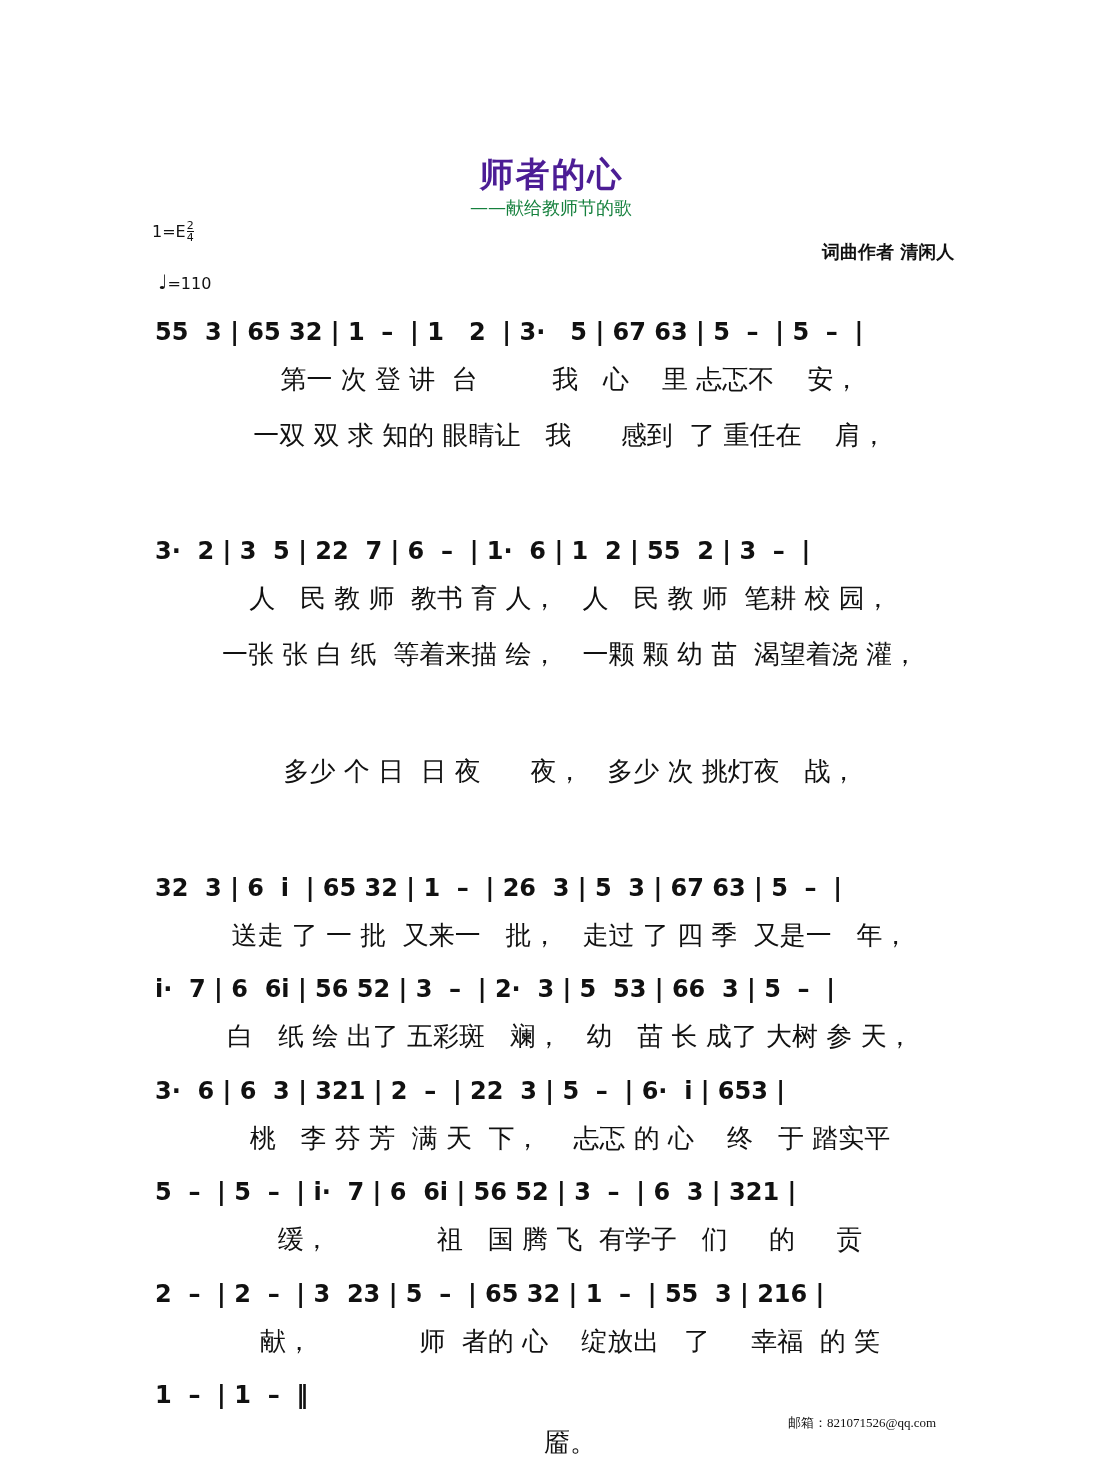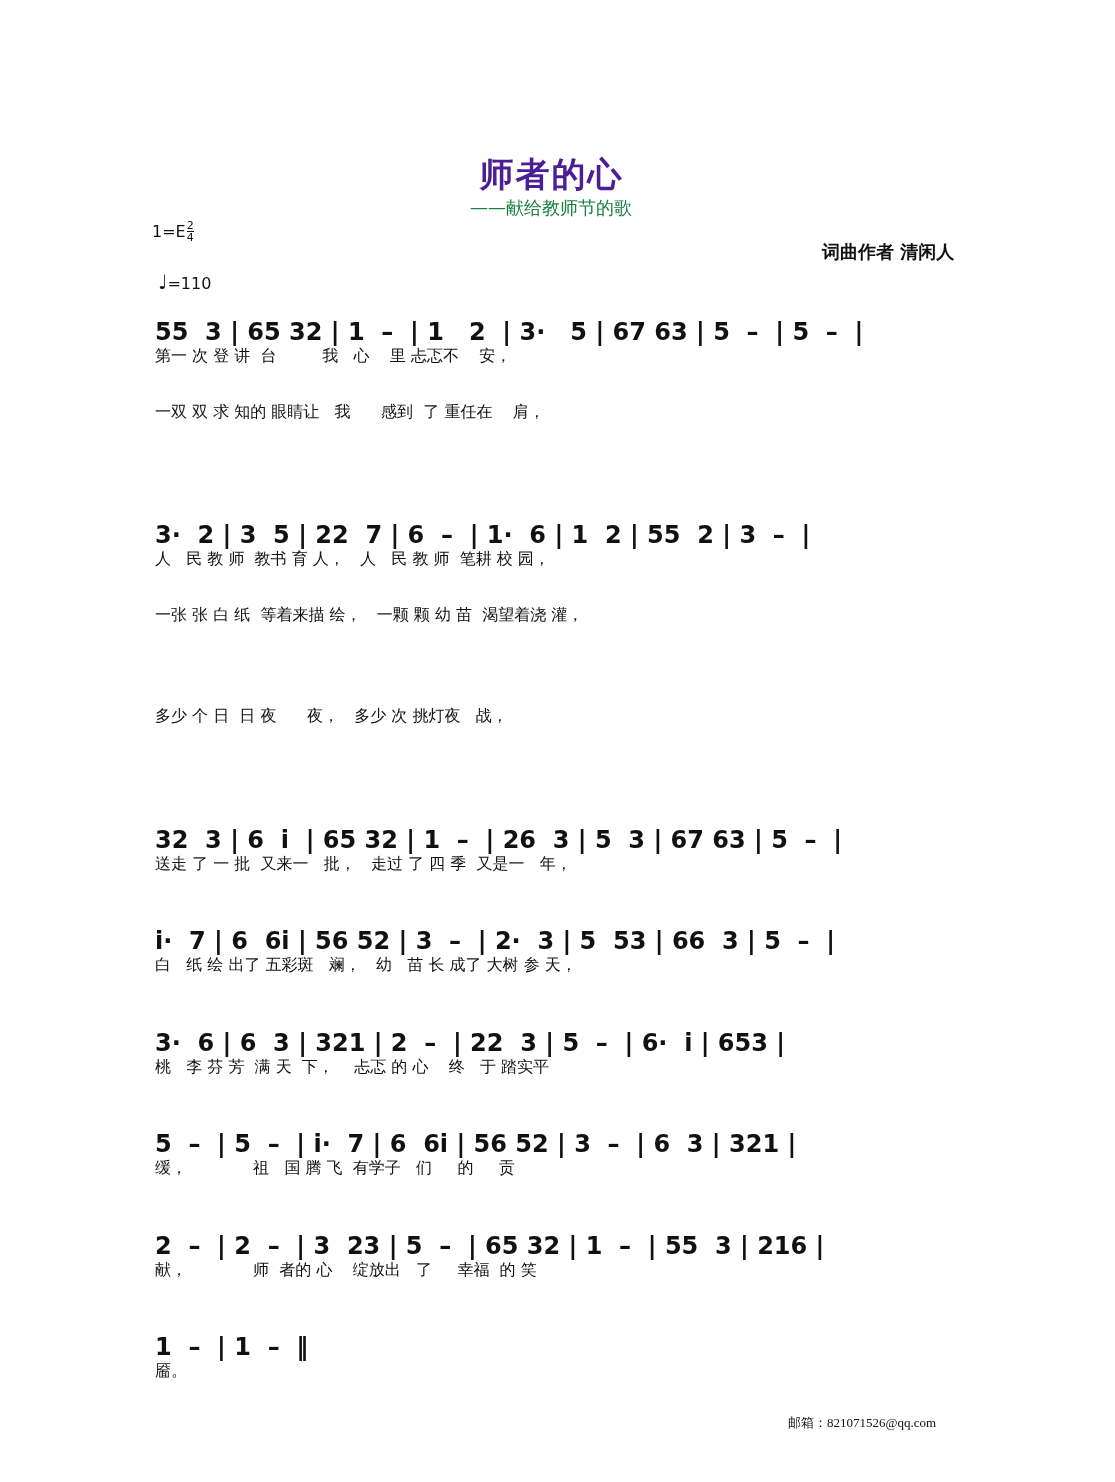"55 3 | 65 32" .row { text-align: none -> center }
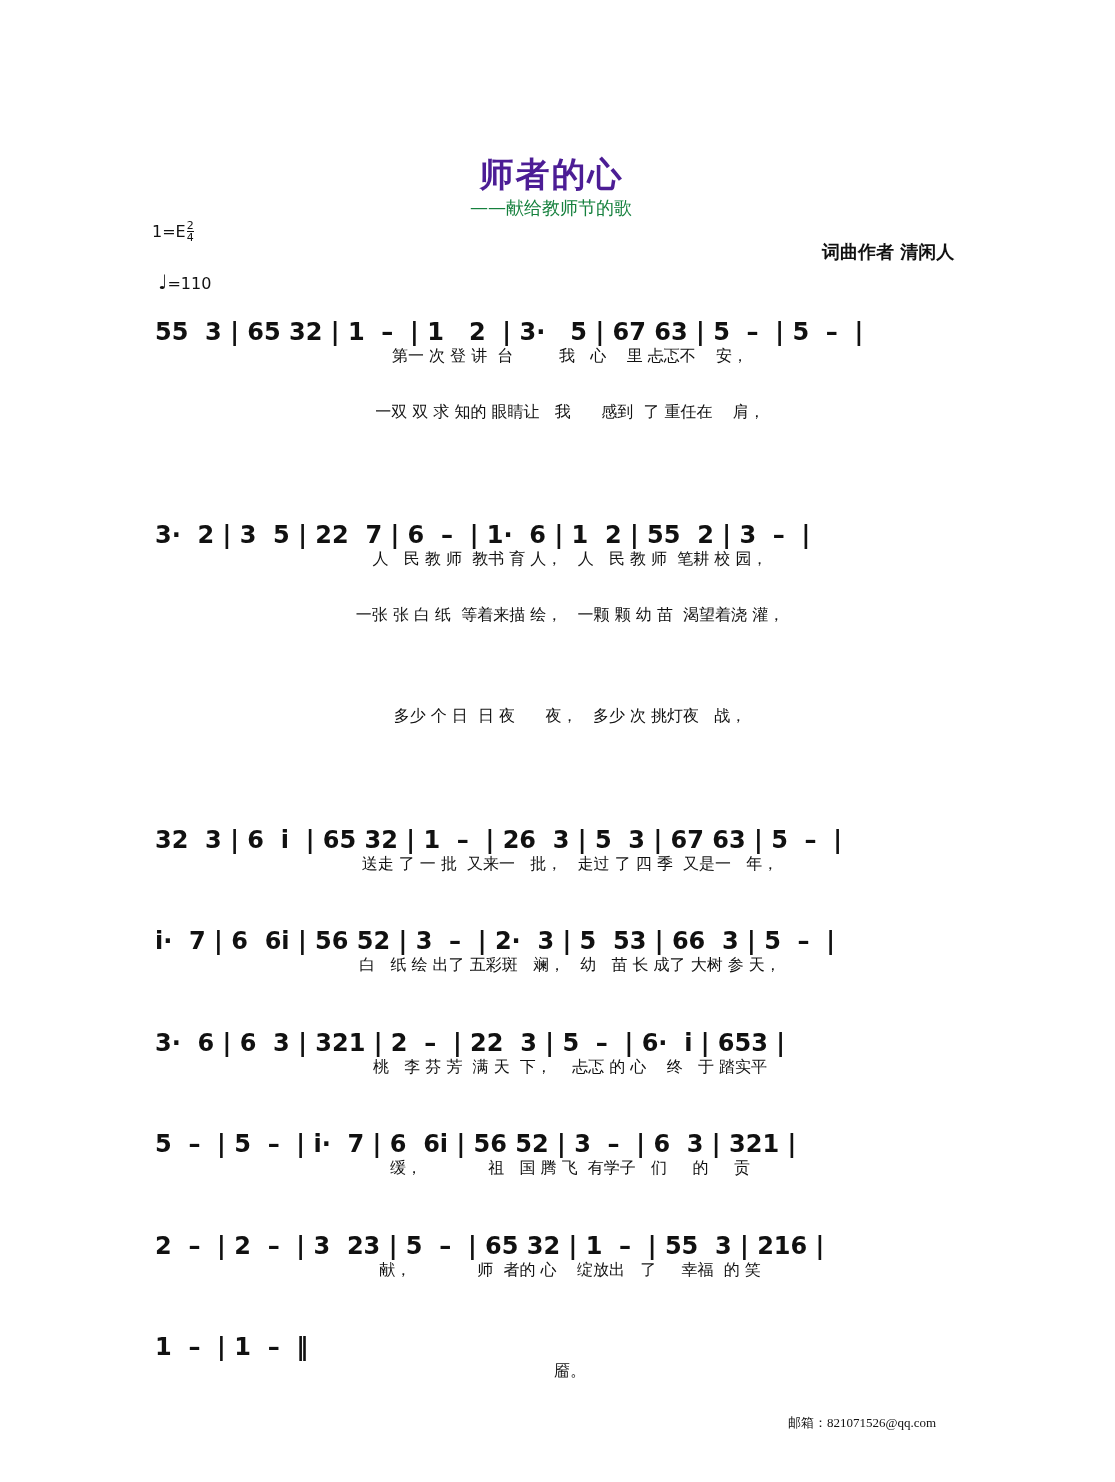"第一 次 登 讲 台" .lyrics { font-size: 16px -> 26px; margin-top: 0 -> 16px }
